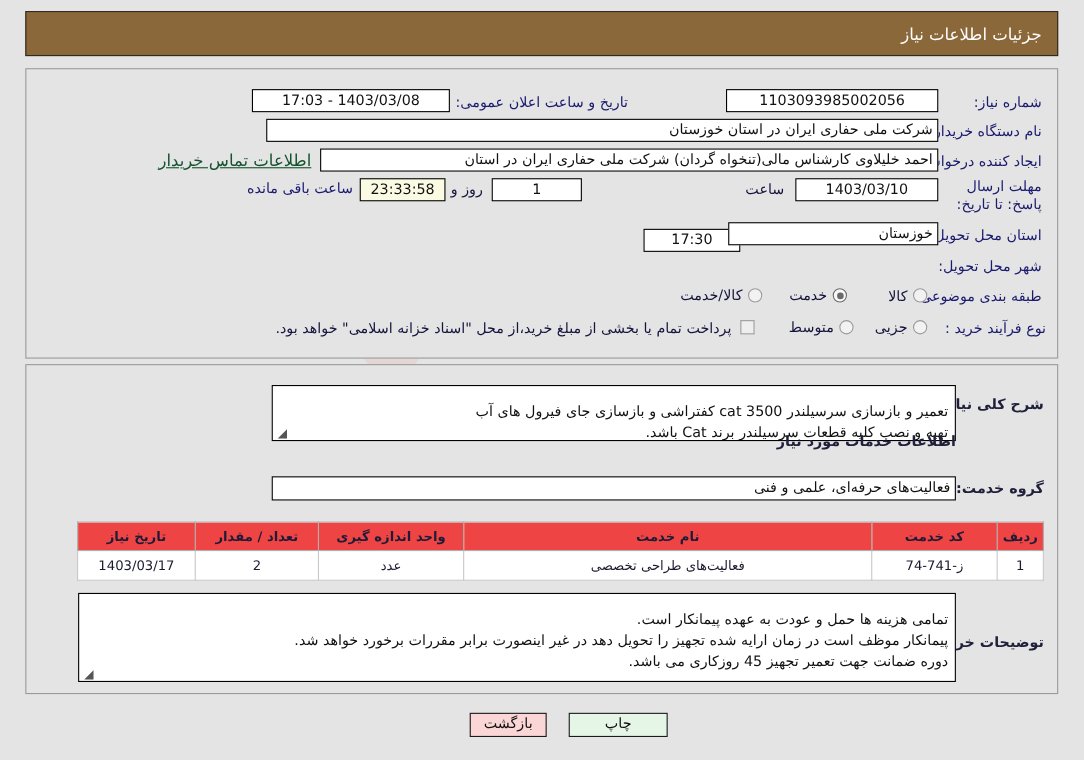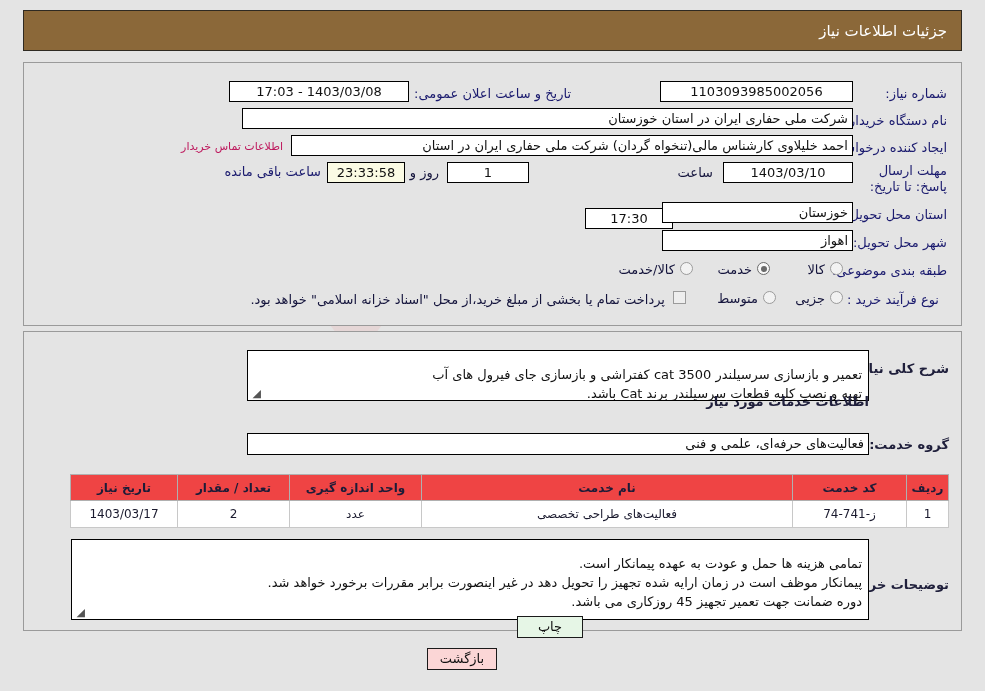"اطلاعات تماس خریدار" .link { color: #be185d -> #14532d; font-size: 11px -> 15px; text-decoration: none -> underline }
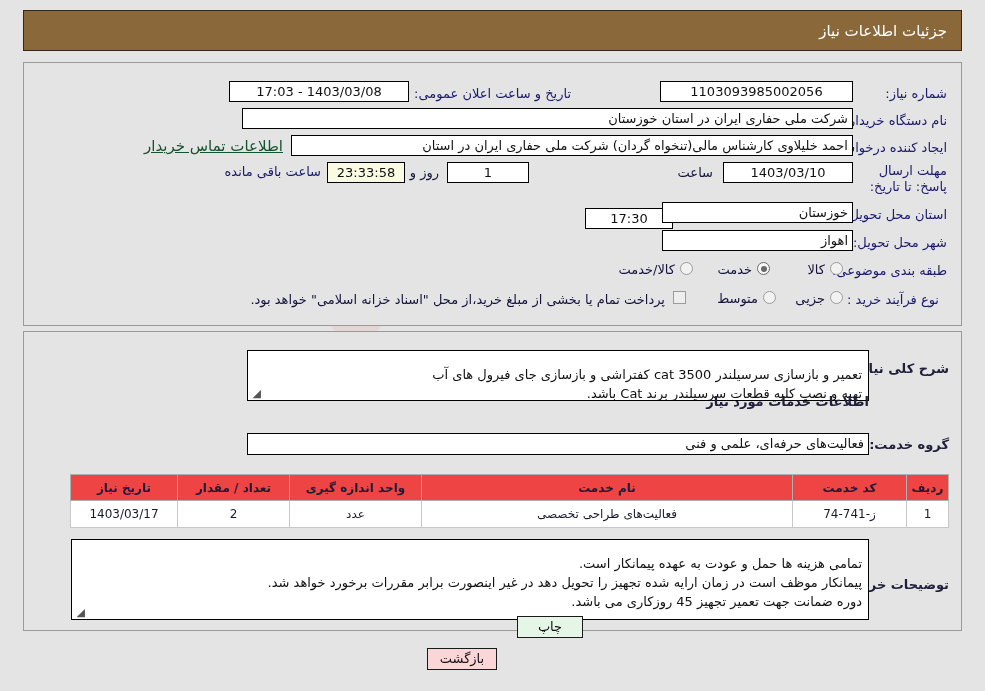"اهواز" div.box { html: <div>اهواز</div> -> none }
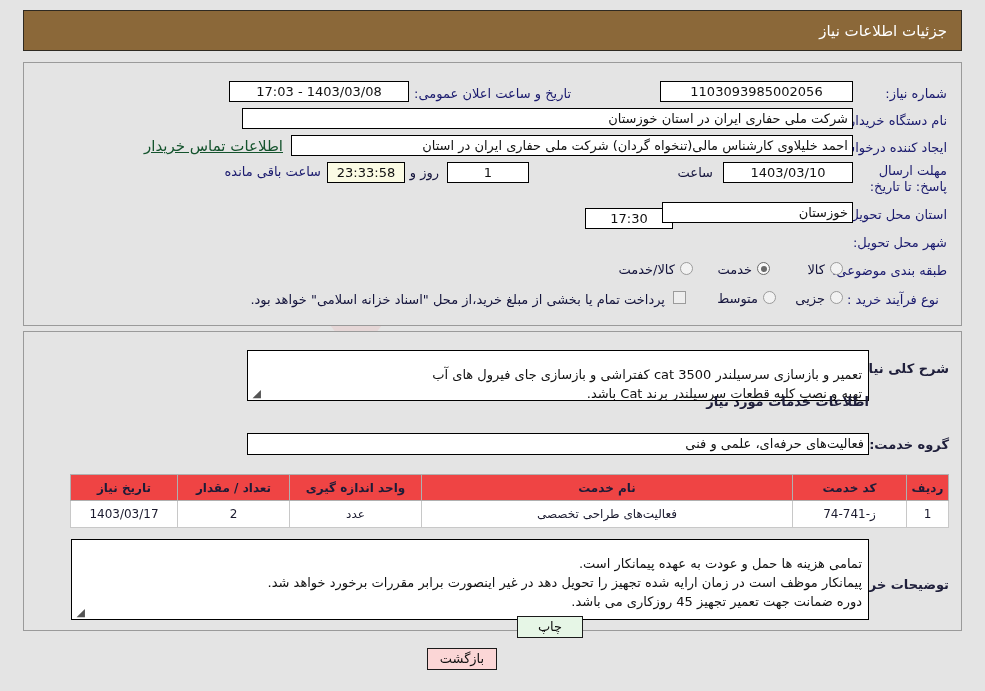"نوع فرآیند خرید :" div.lbl { right: 22px -> 10px }
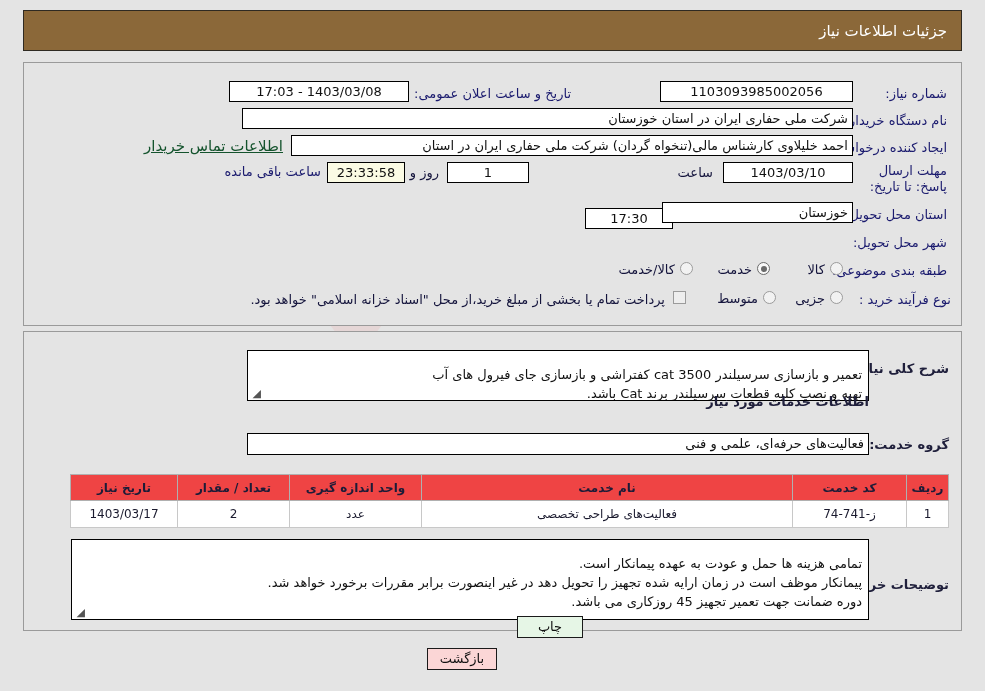"چاپ" div.btn { top: 616px -> 648px; width: 66px -> 90px }
